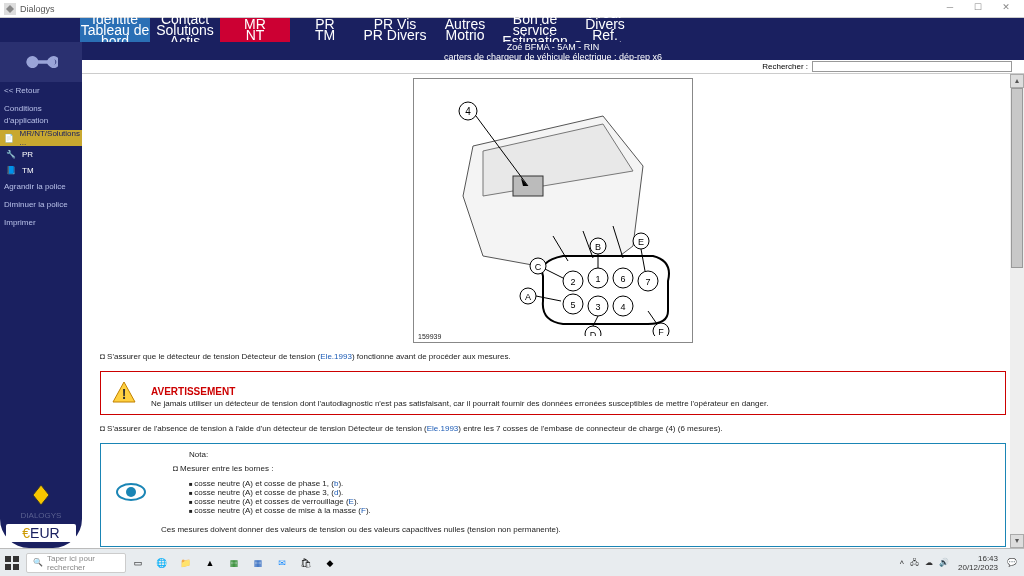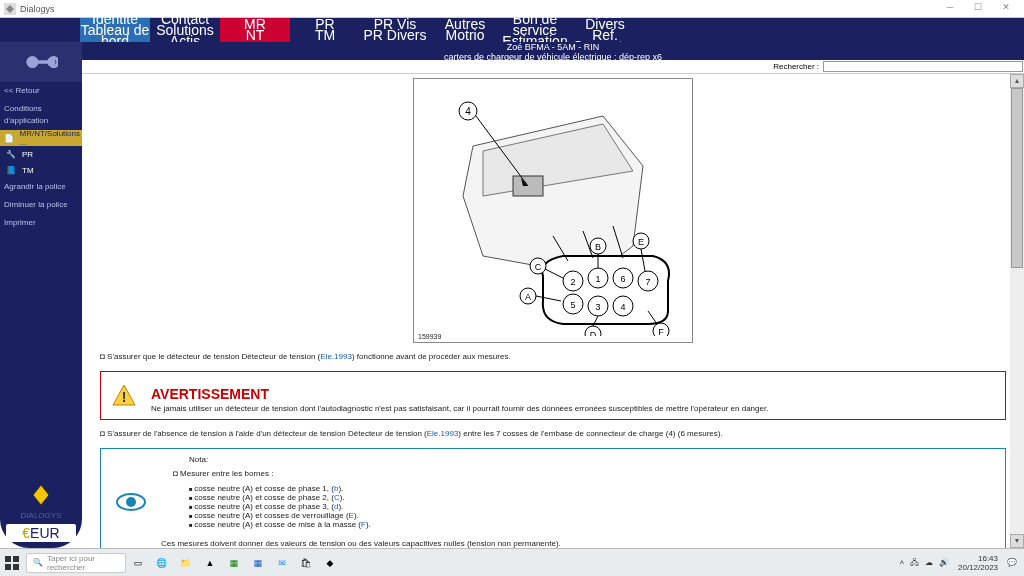"Rechercher :" .searchbar { padding-right: 1px -> 12px }
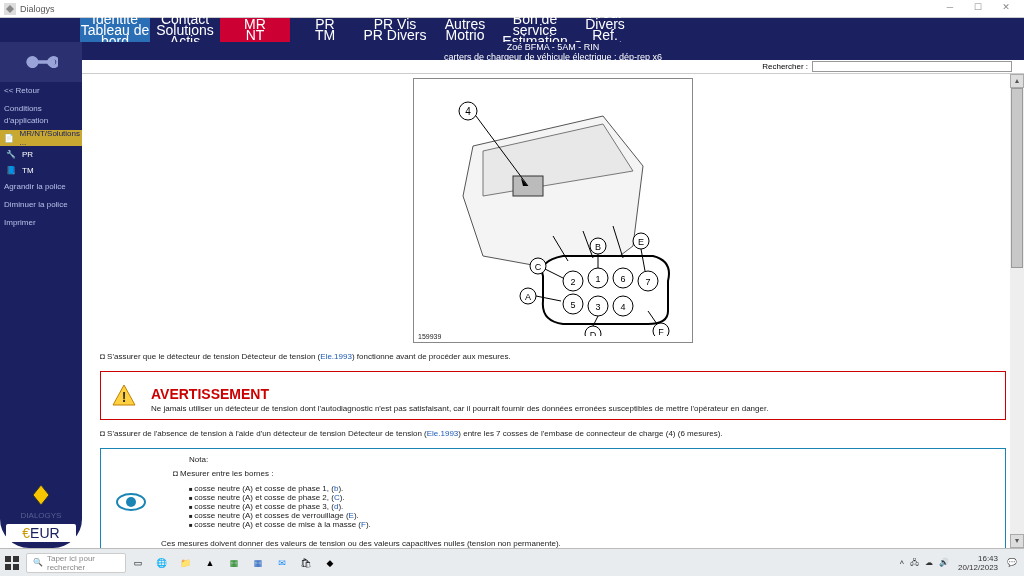"AVERTISSEMENT" .warnbox .wtitle { font-size: 14px -> 10px }
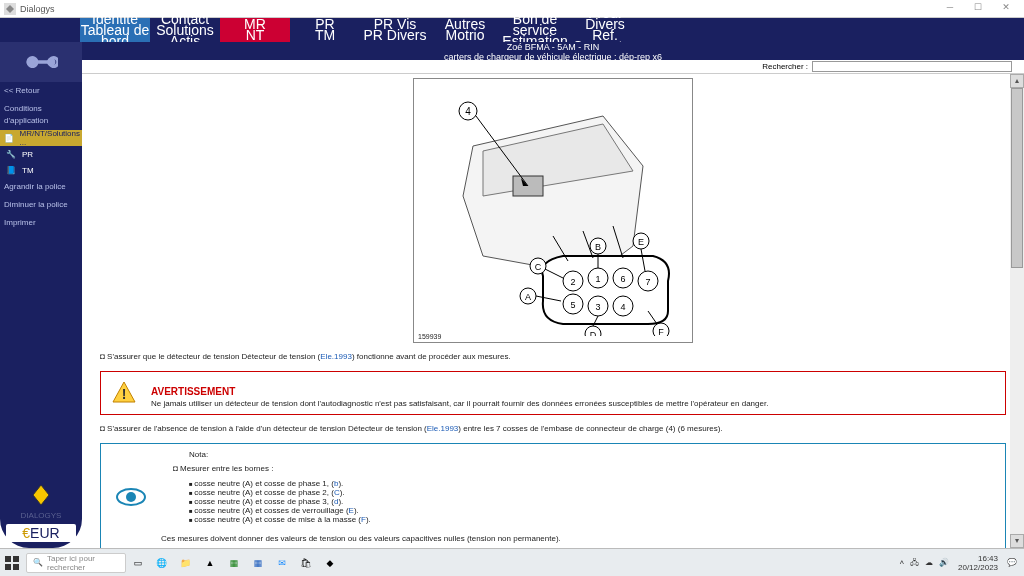"cosse neutre (A) et cosse de phase 2," li { html: <li>cosse neutre (A) et cosse de phase 2, (<a>C</a>).</li> -> none }
